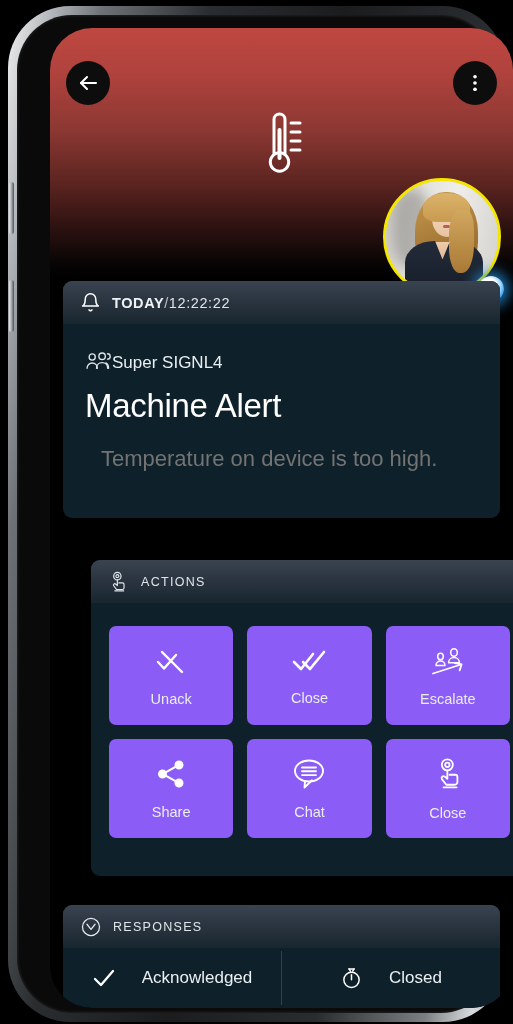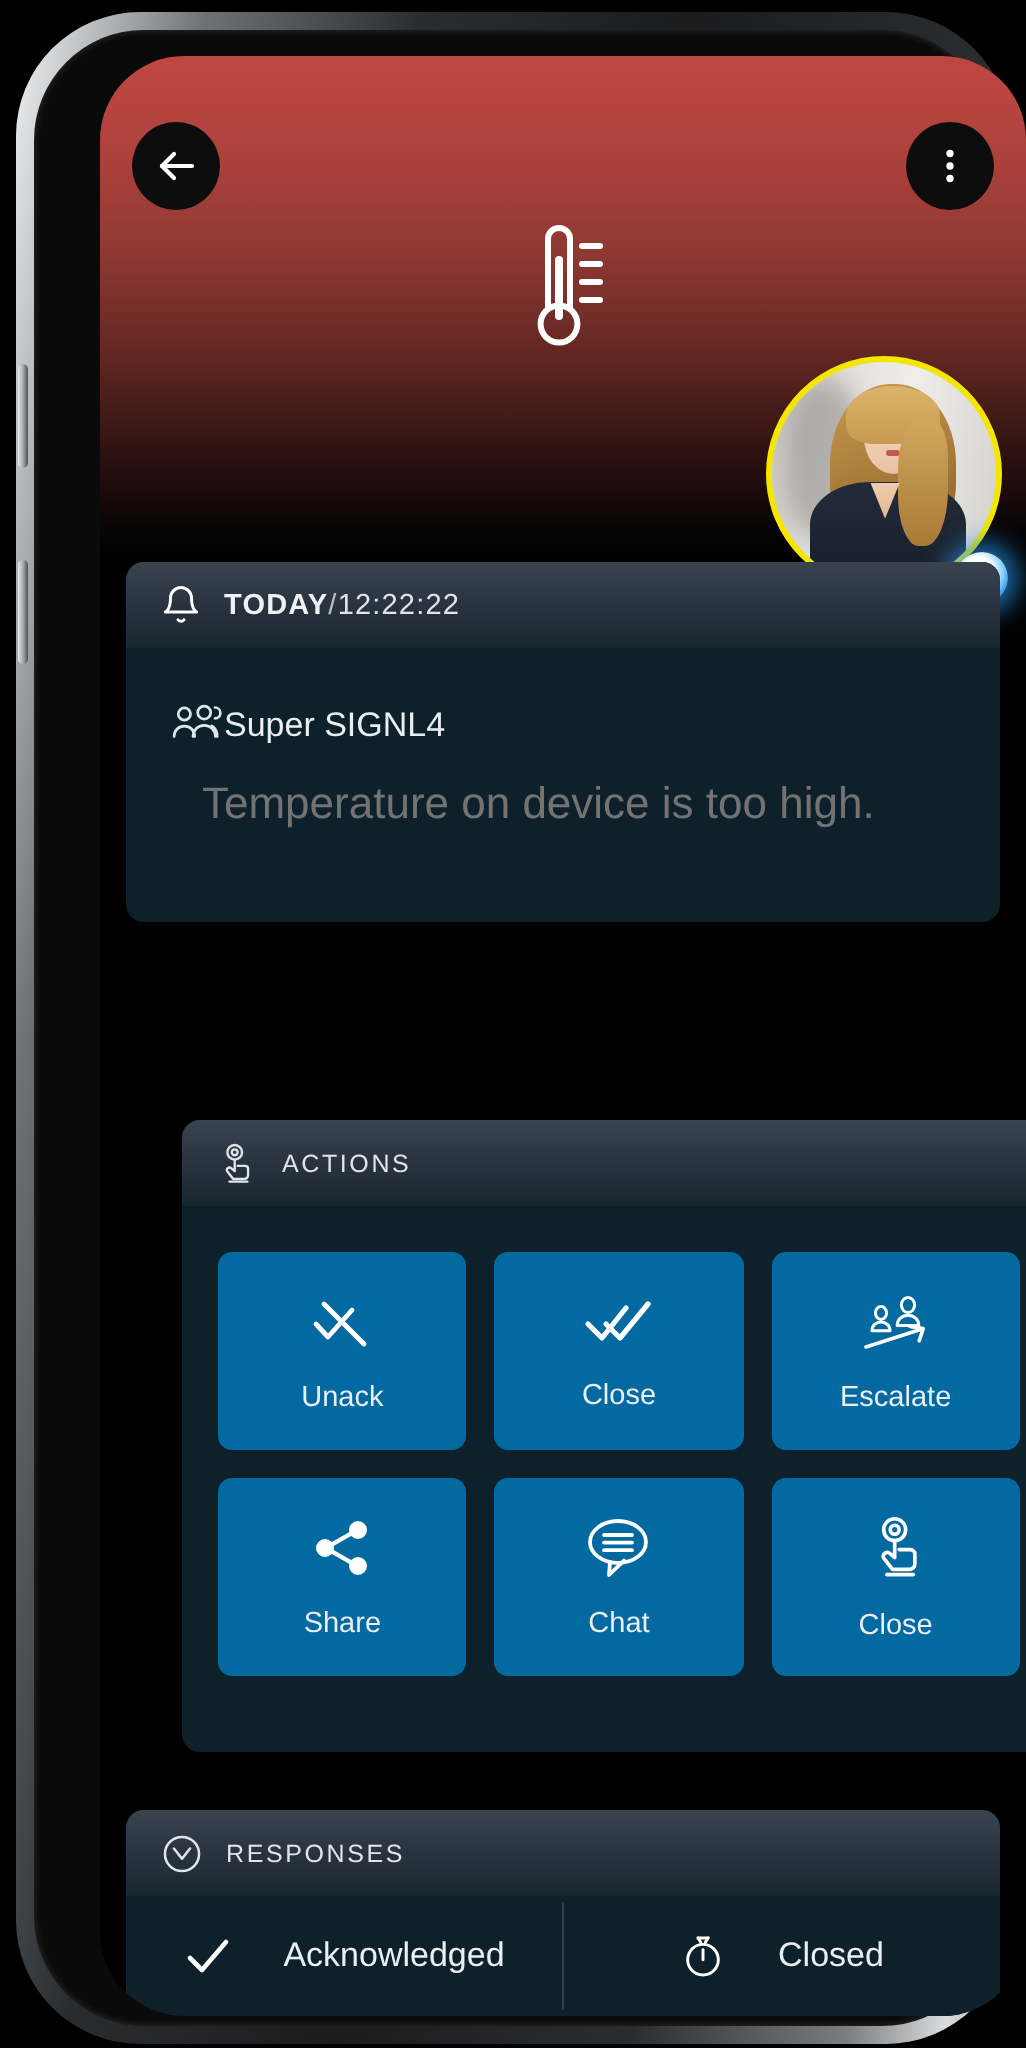"Machine Alert" h1.alert-title { html: none -> <h1>Machine Alert</h1> }
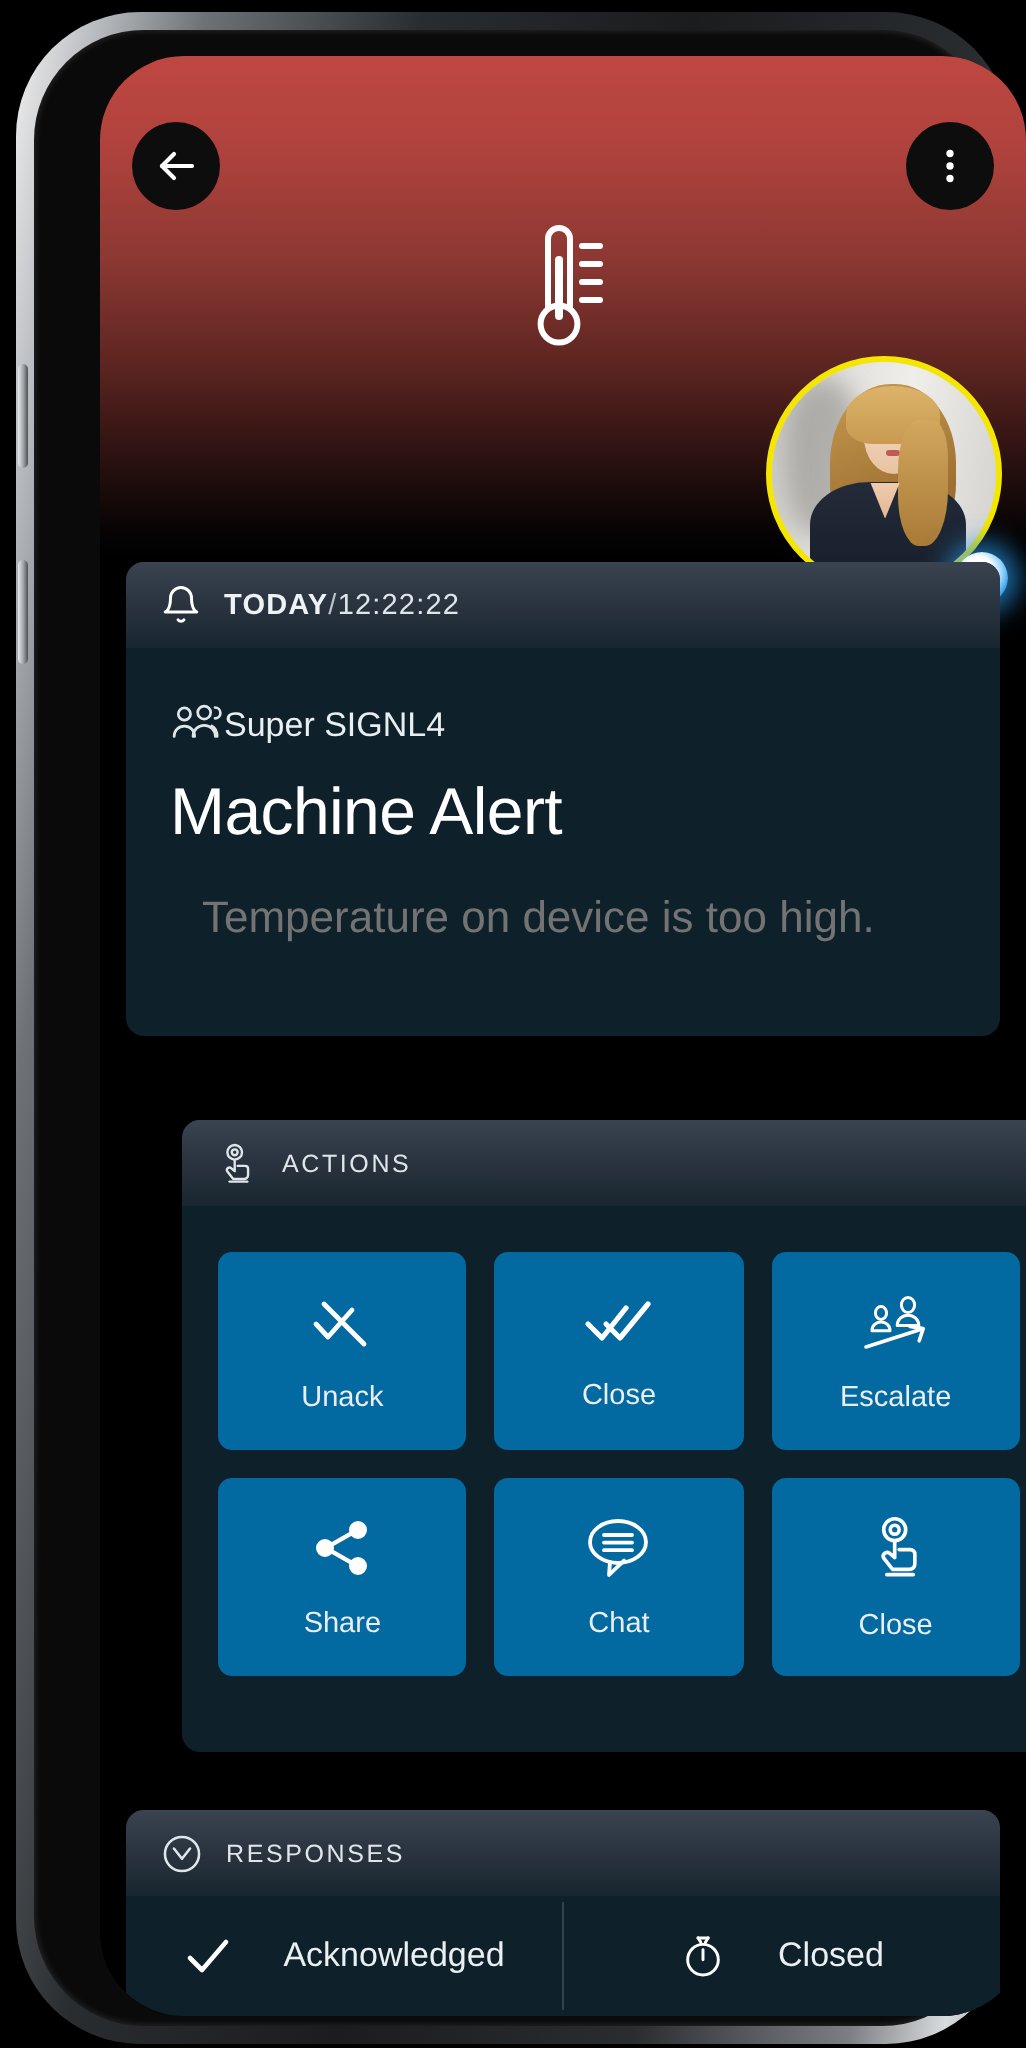"Unack" .tile { background: #0369a1 -> #8b5cf6 }
